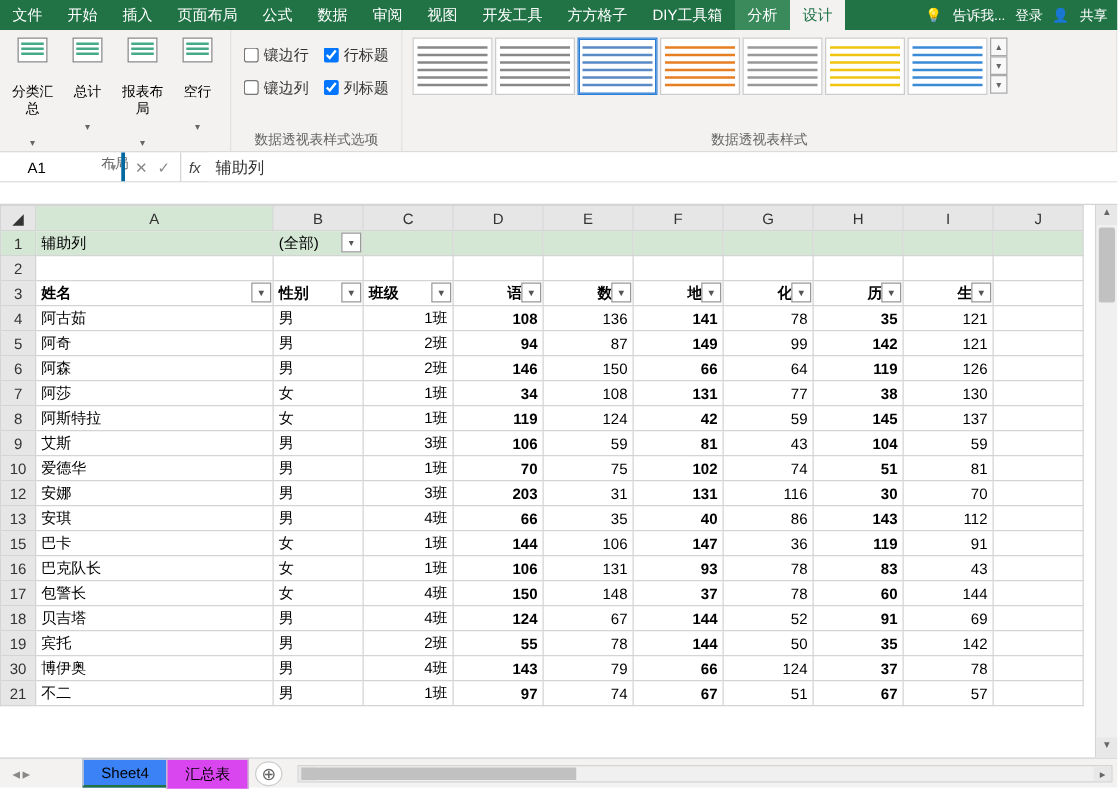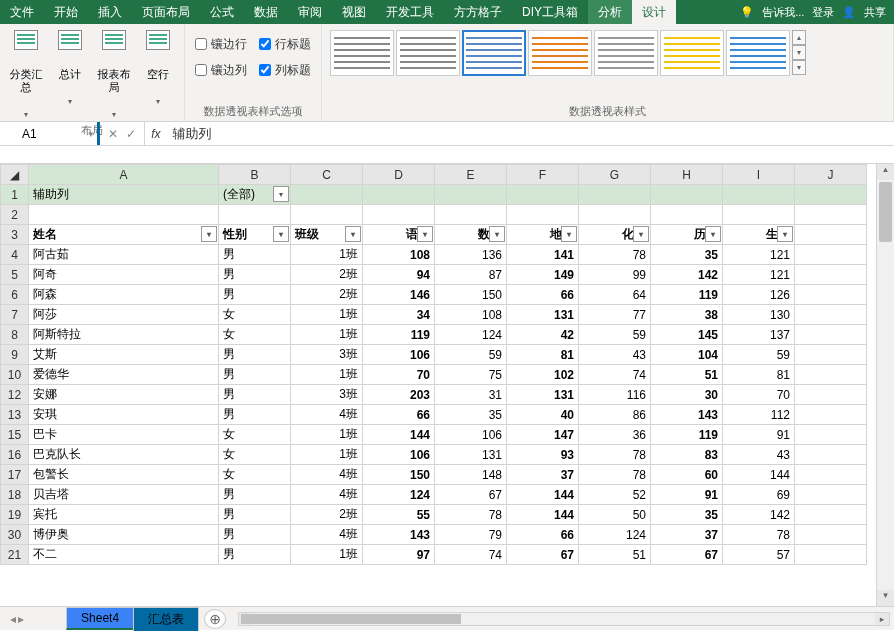"汇总表" .sheet-tab { background: #0369a1 -> #d946ef }
